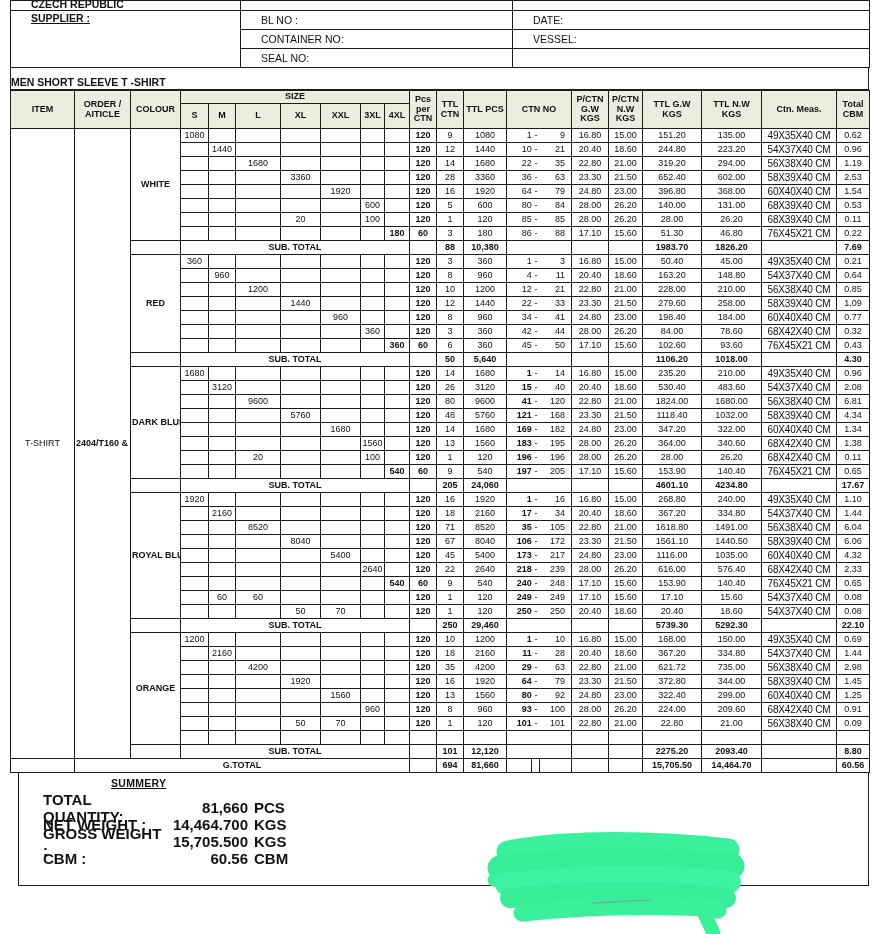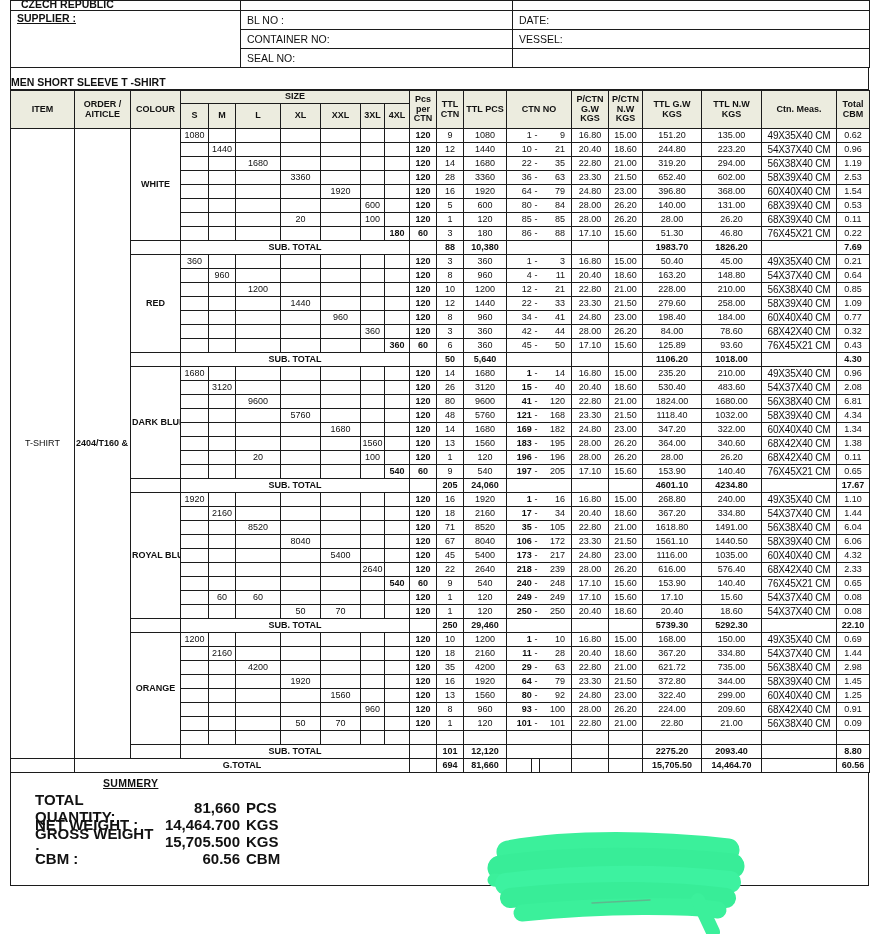"CZECH REPUBLIC" .topblock .clip { padding: 0 10px -> 0 20px }
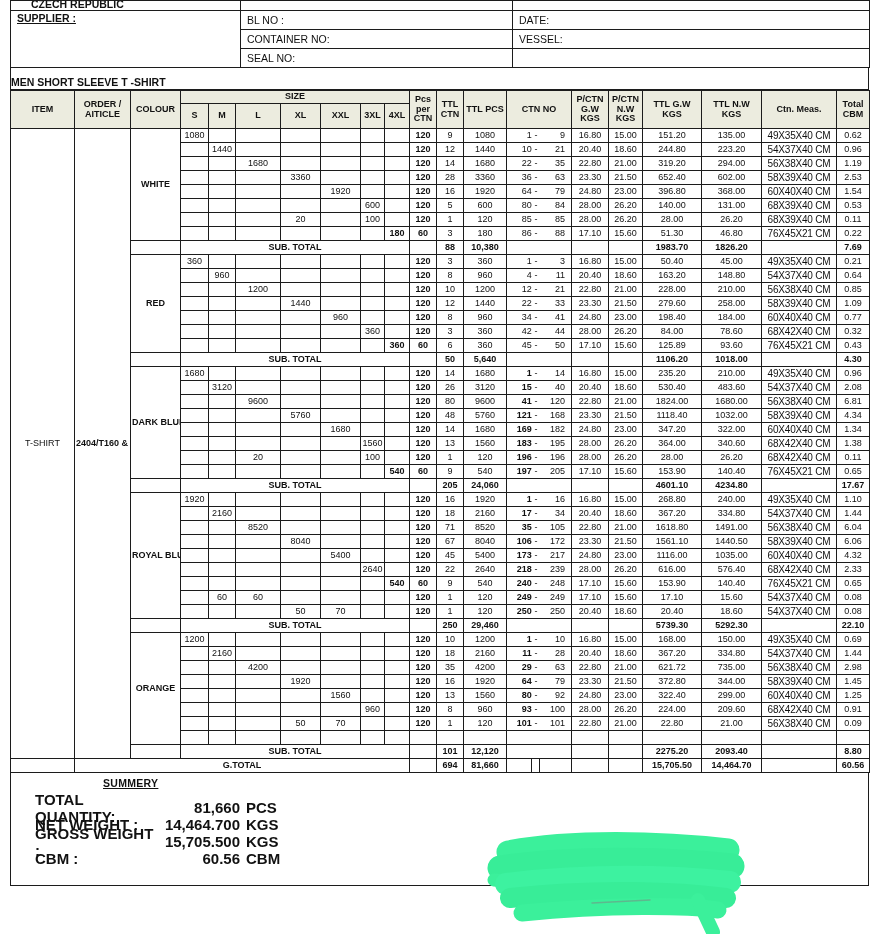"SUPPLIER :" .topblock td { padding: 1px 6px -> 1px 20px }
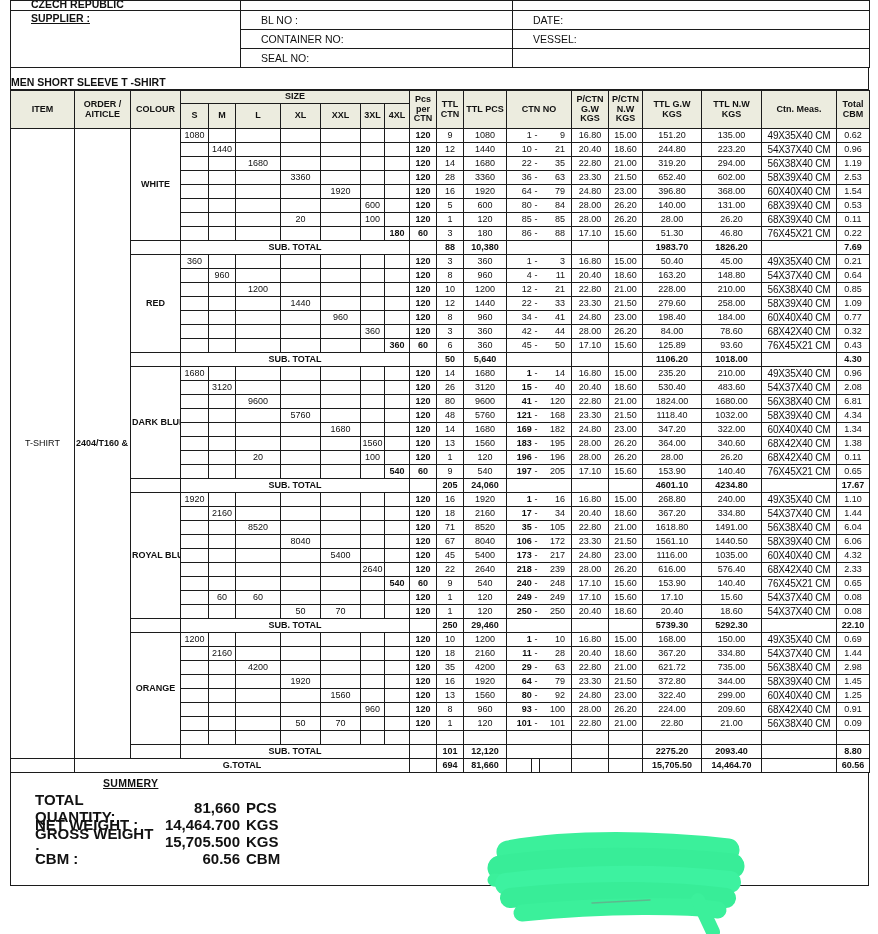"125.89" td { text: 125.89 -> 102.60 }
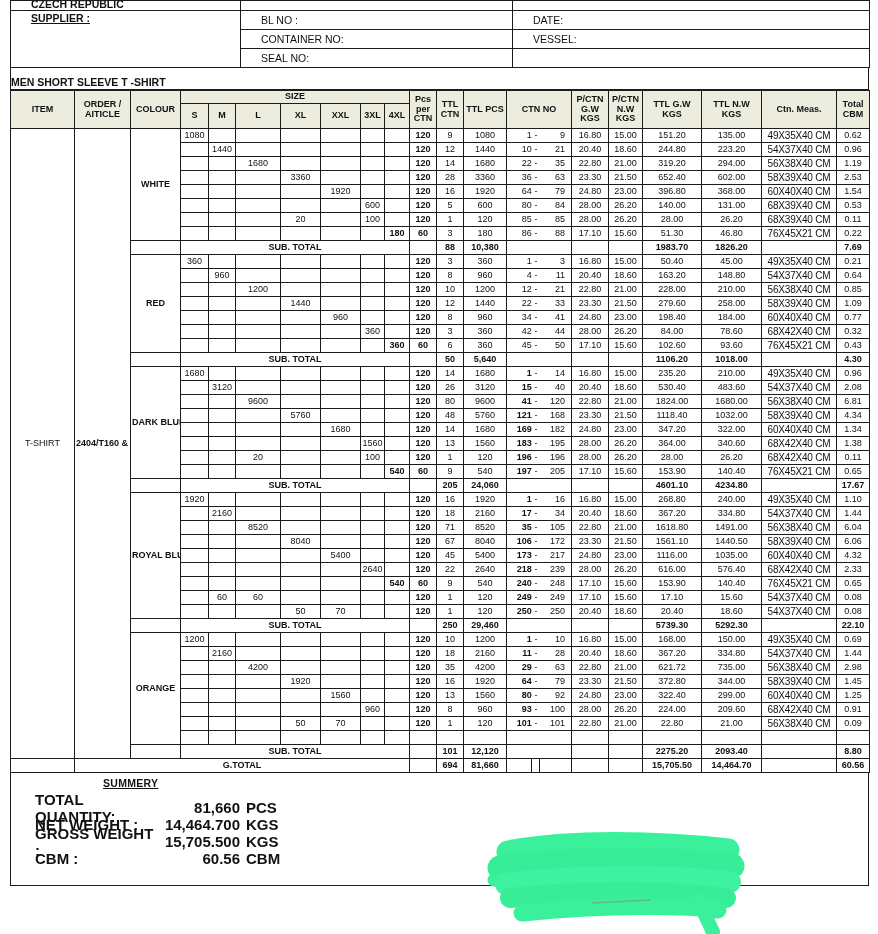"SUMMERY" .summary { margin-left: none -> 8px }
